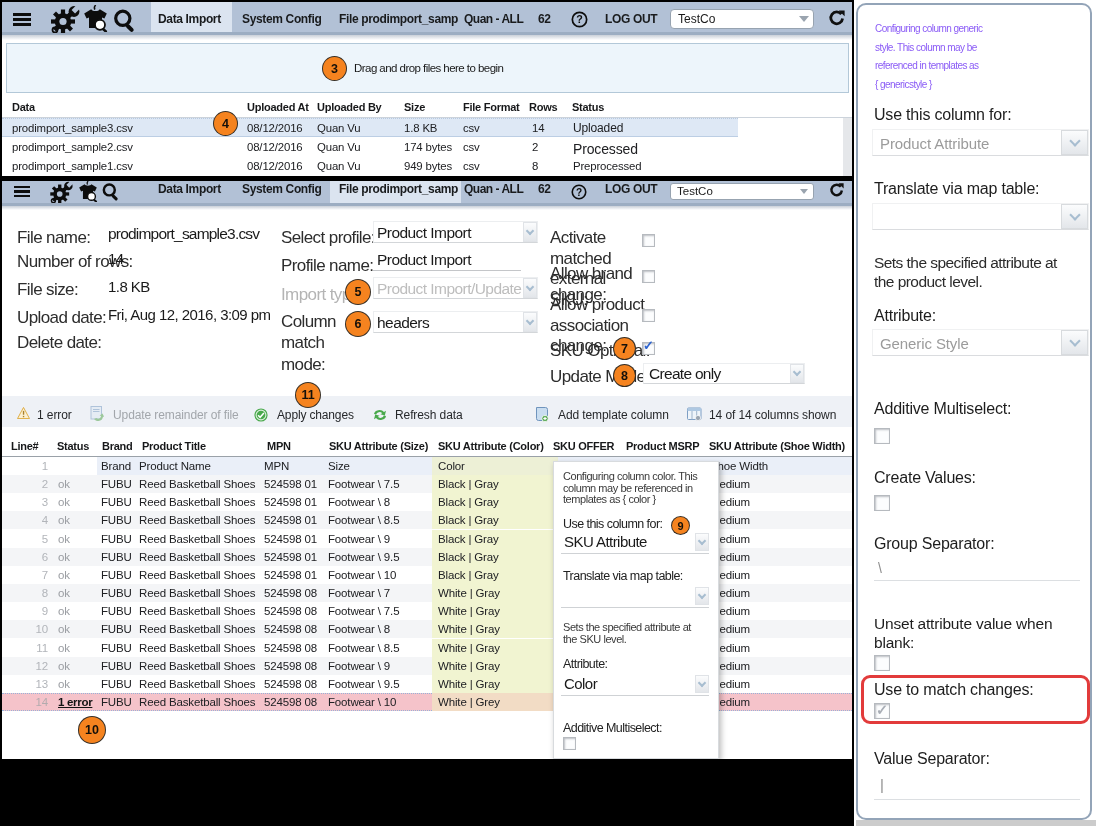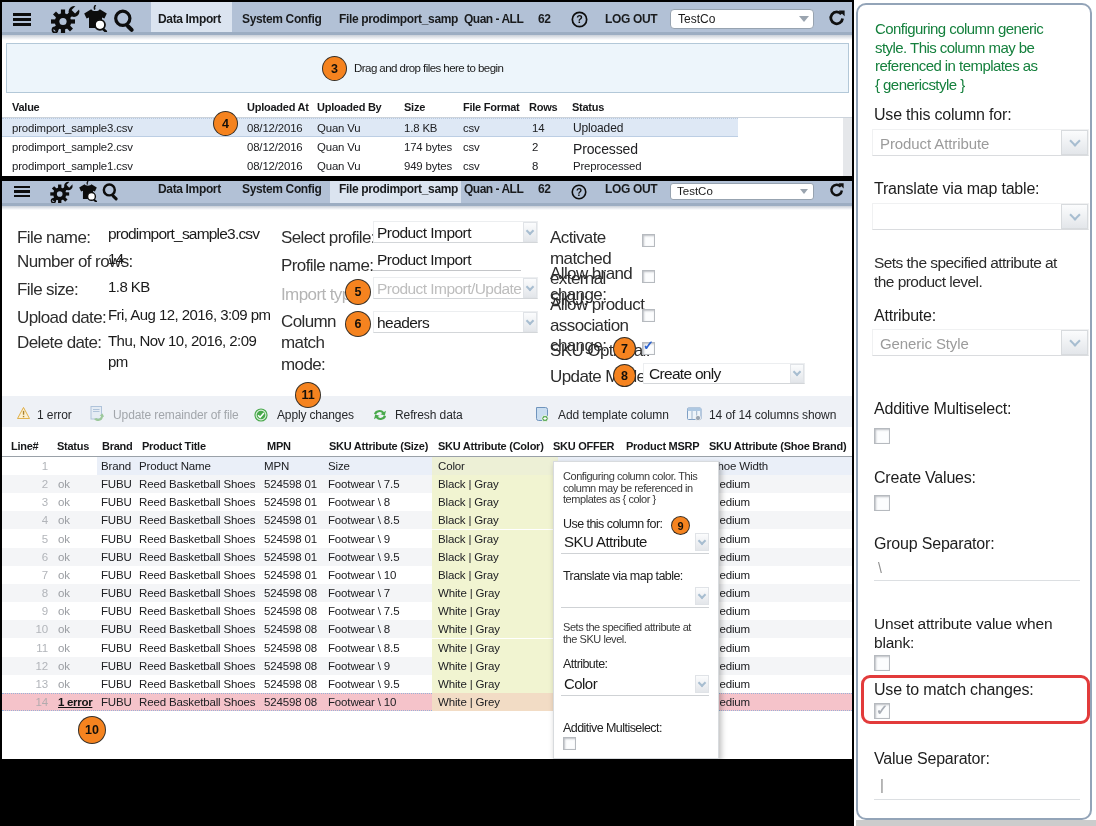"Configuring column generic" div.abs { color: #15803d -> #8b5cf6; font-size: 15px -> 10px }
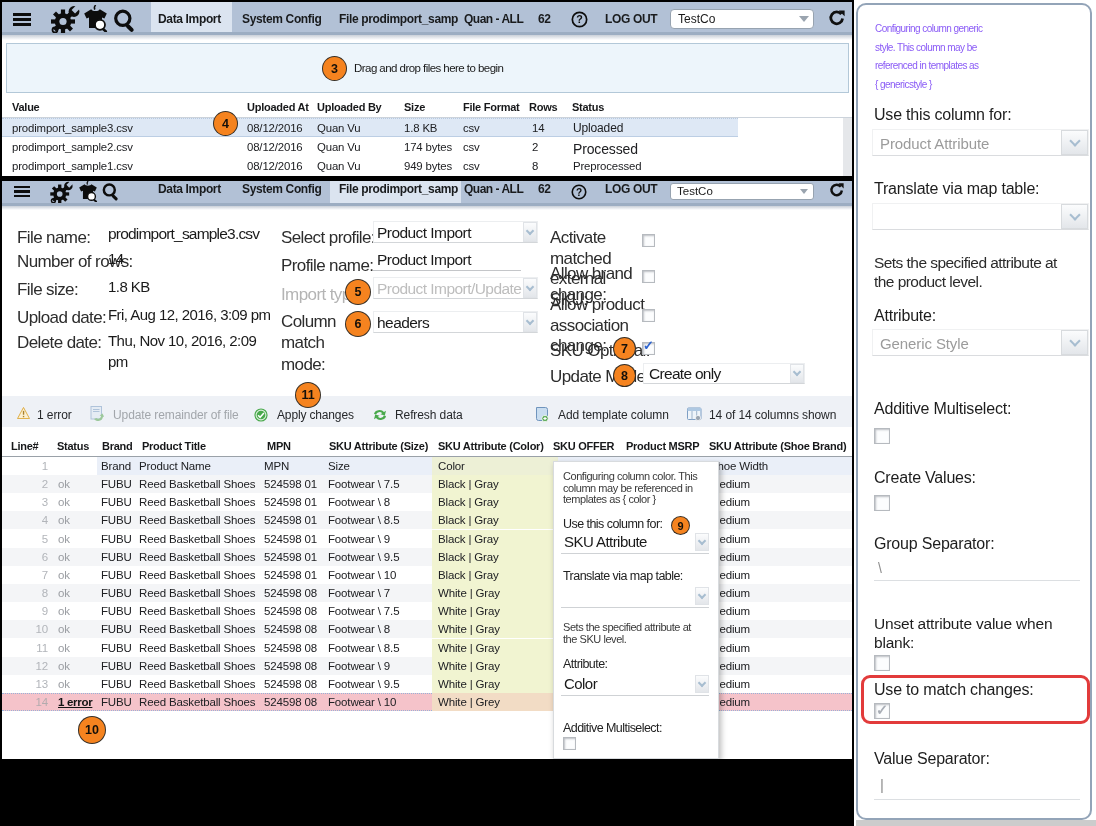"Value" div.hdr { text: Value -> Data }
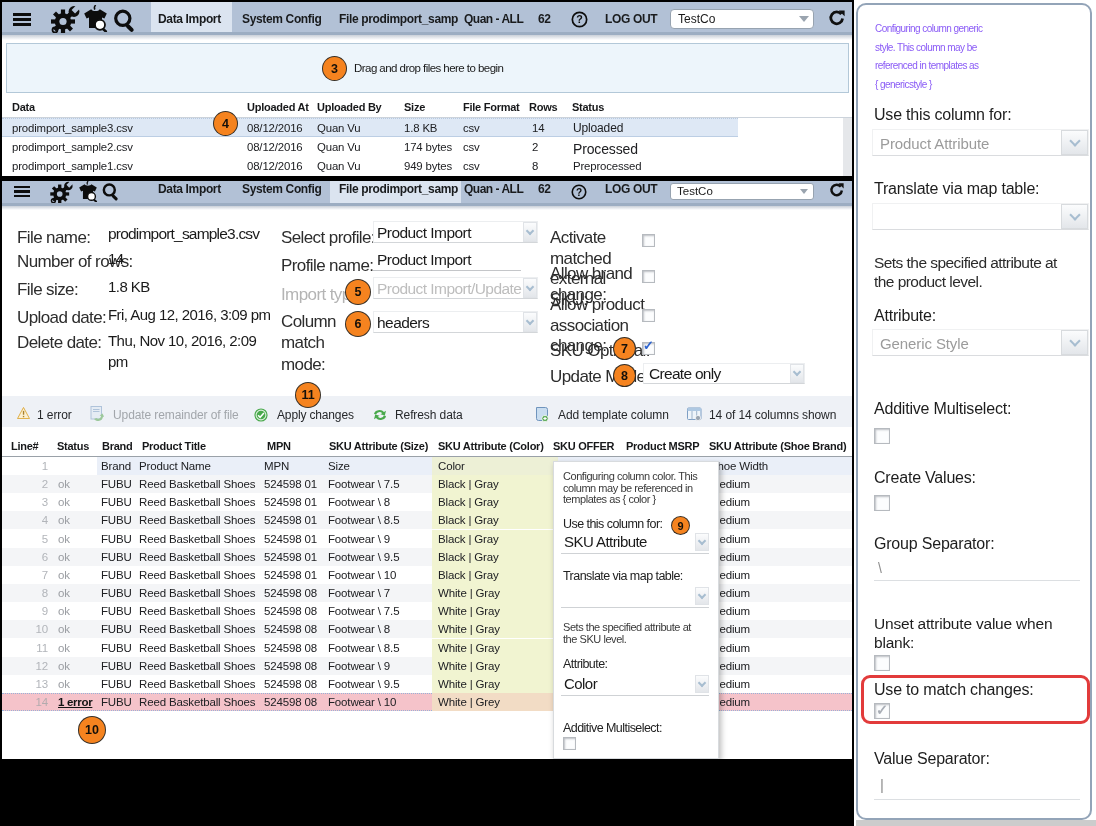"Thu, Nov 10, 2016, 2:09" div.val { html: <div>Thu, Nov 10, 2016, 2:09 pm</div> -> none }
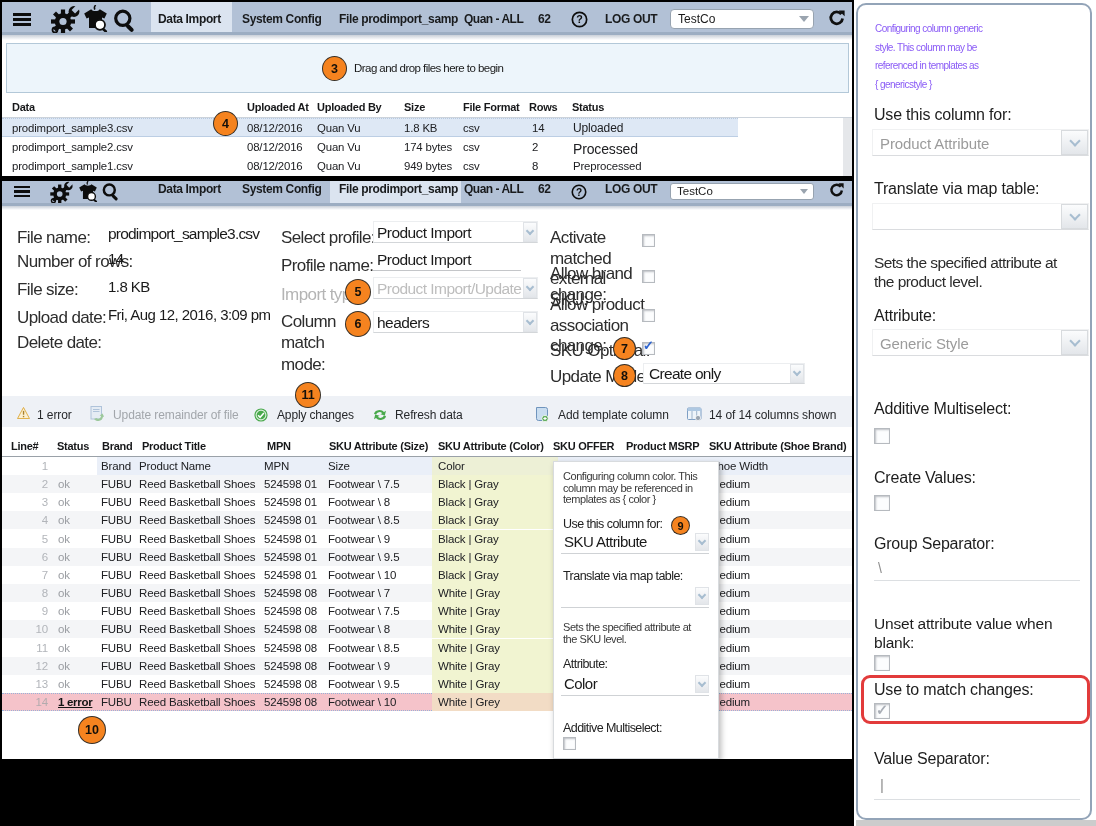"SKU Attribute (Shoe Brand)" div.hdr { text: Brand -> Width }
